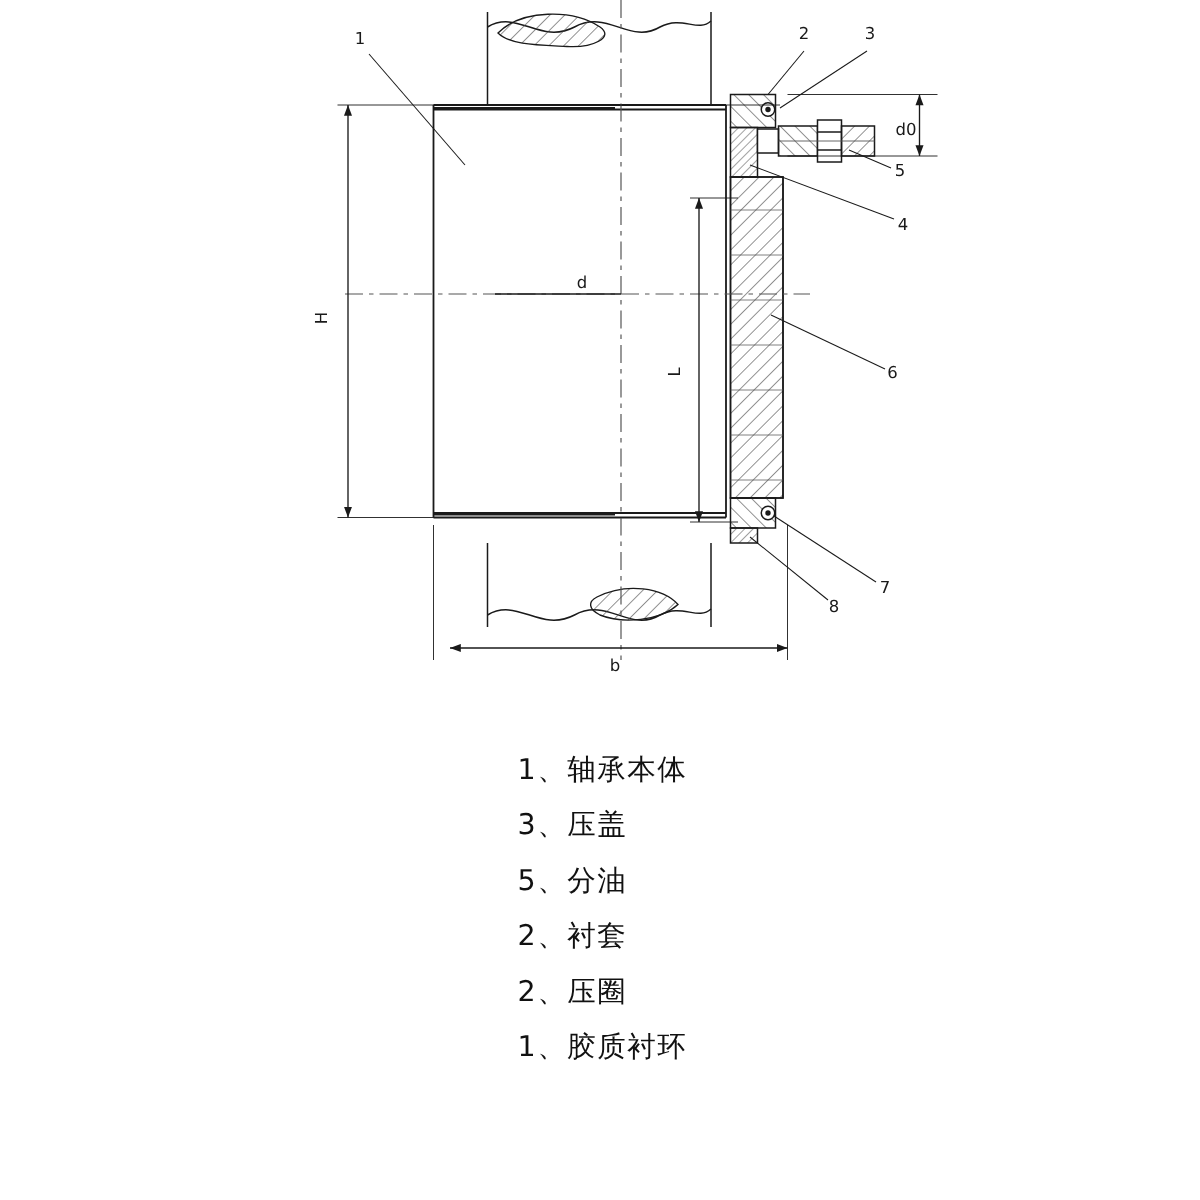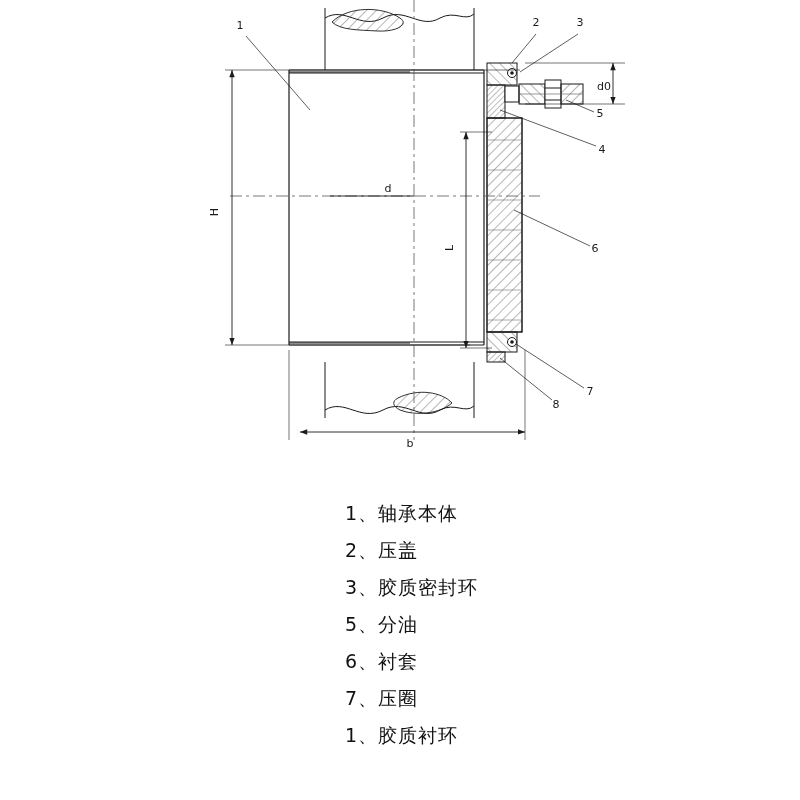"2、压盖" li.legend-item { text: 2 -> 3 }
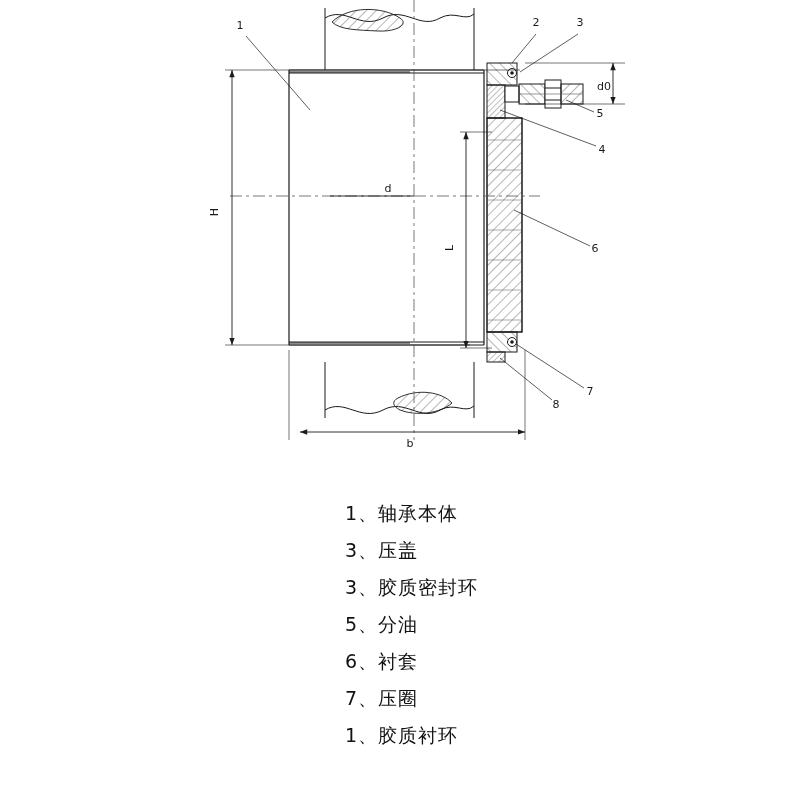"3、胶质密封环" li.legend-item { html: <li>3、胶质密封环</li> -> none }
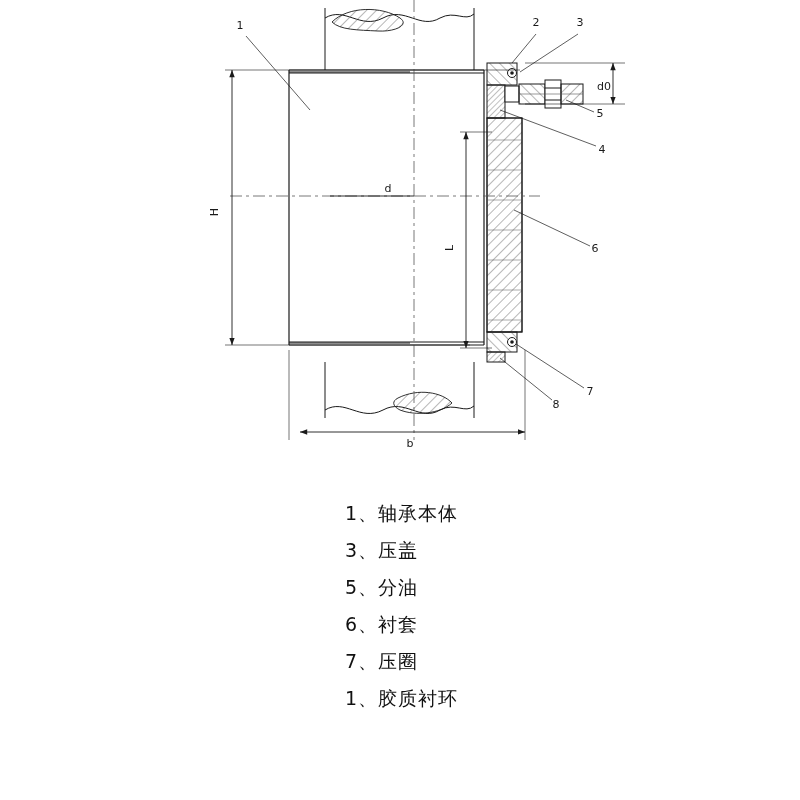"6、衬套" li.legend-item { text: 6 -> 2 }
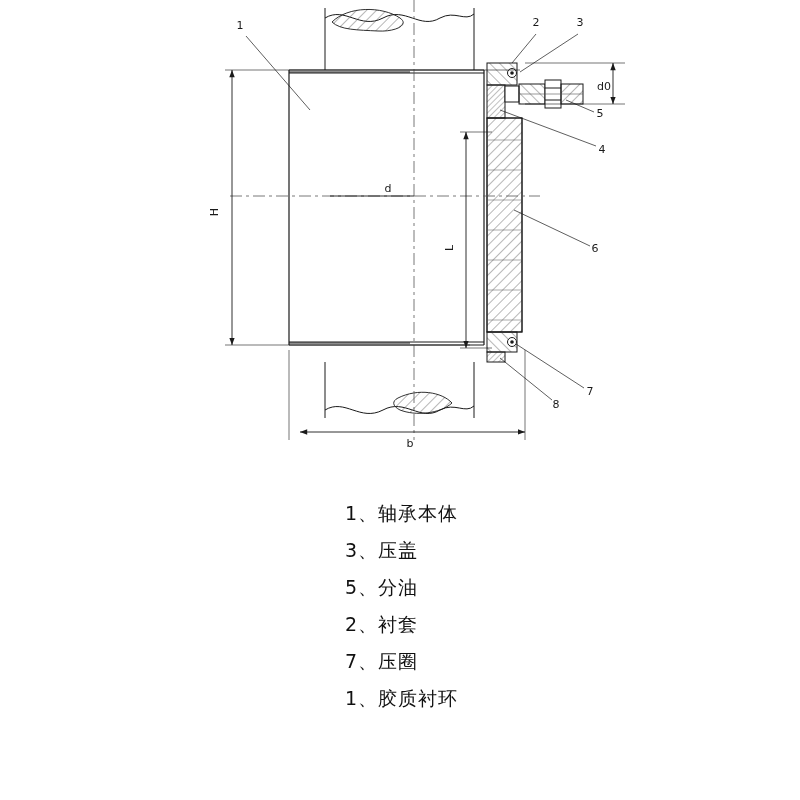"7、压圈" li.legend-item { text: 7 -> 2 }
